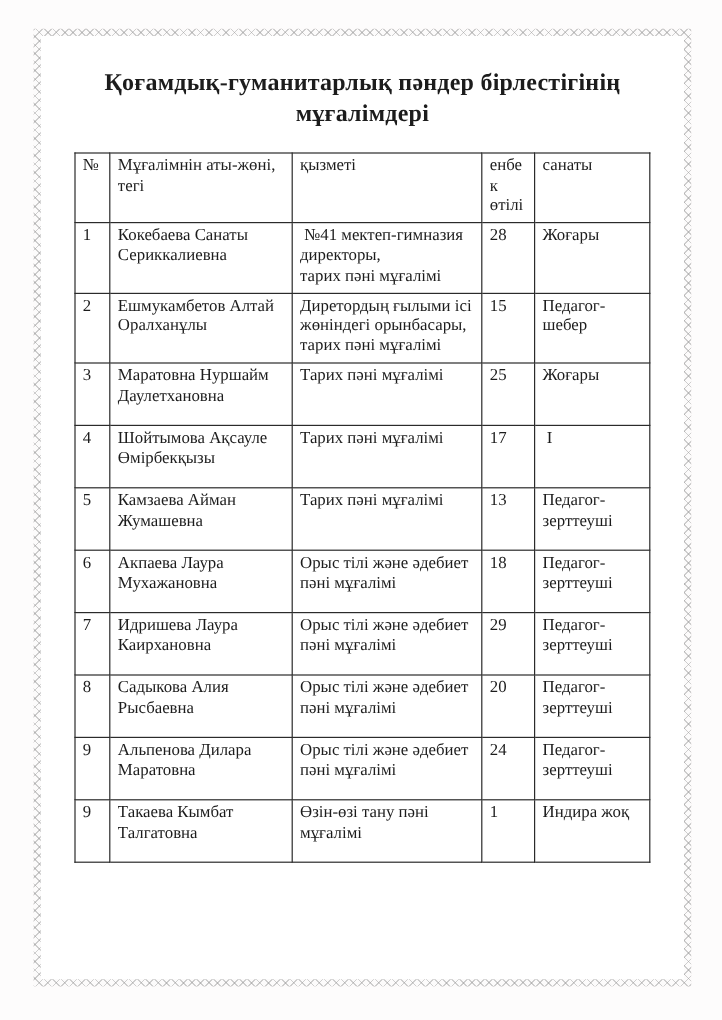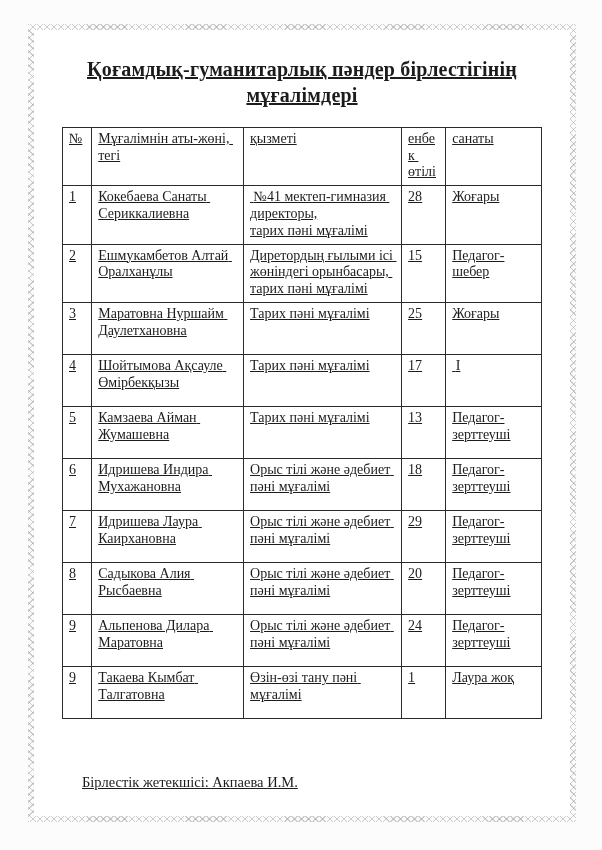"Қоғамдық-гуманитарлық пәндер" .page { text-decoration: underline -> none }
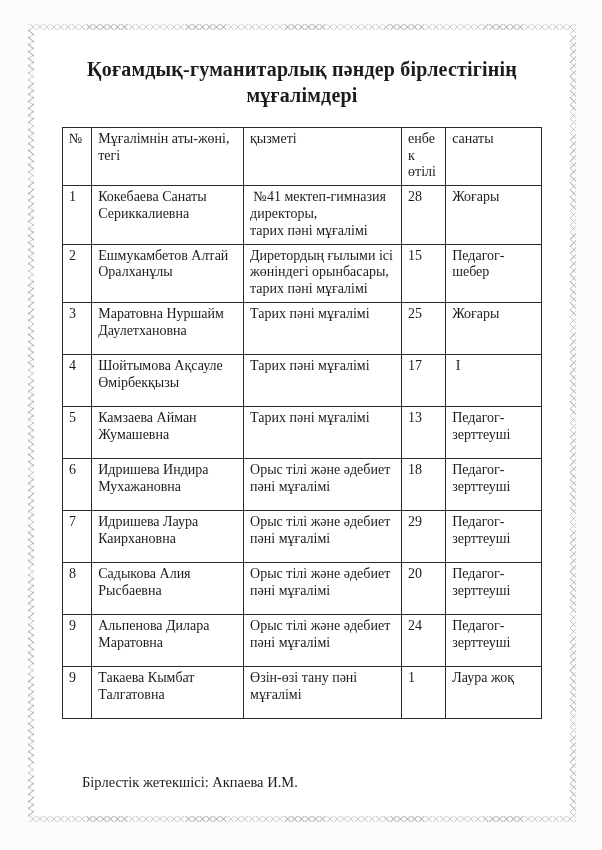"Идришева Индира Мухажановна" td { text: Идришева Индира -> Акпаева Лаура }
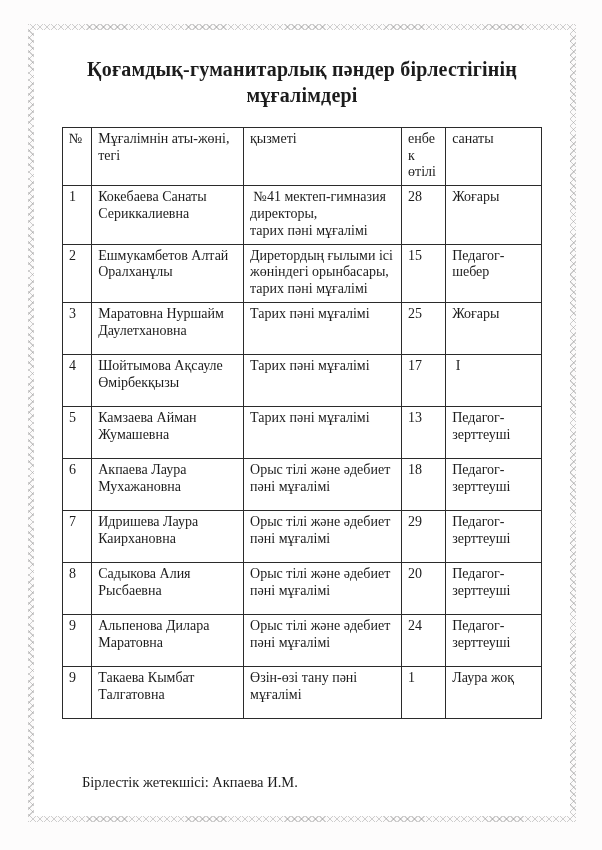"Лаура жоқ" td { text: Лаура -> Индира }
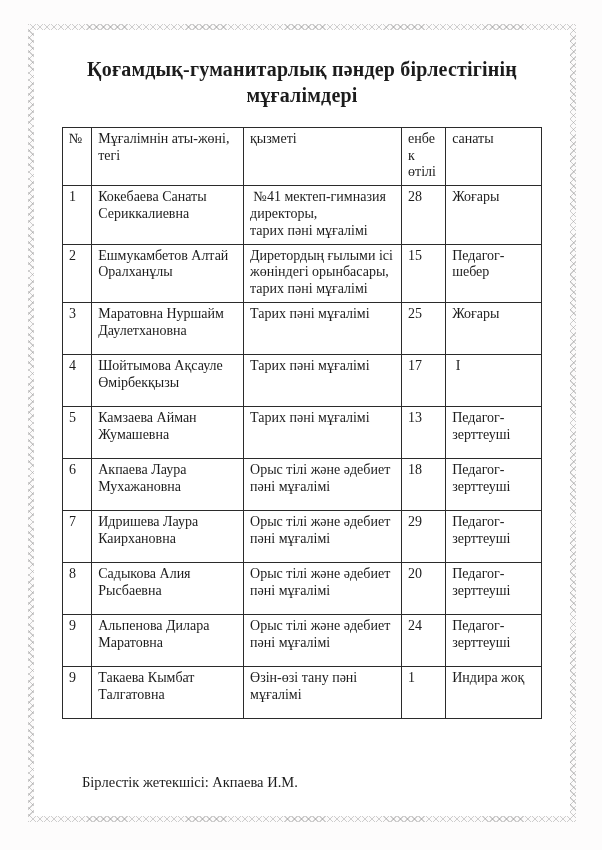"Бірлестік жетекшісі: Акпаева И.М." p.footer-note { html: <p>Бірлестік жетекшісі: Акпаева И.М.</p> -> none }
